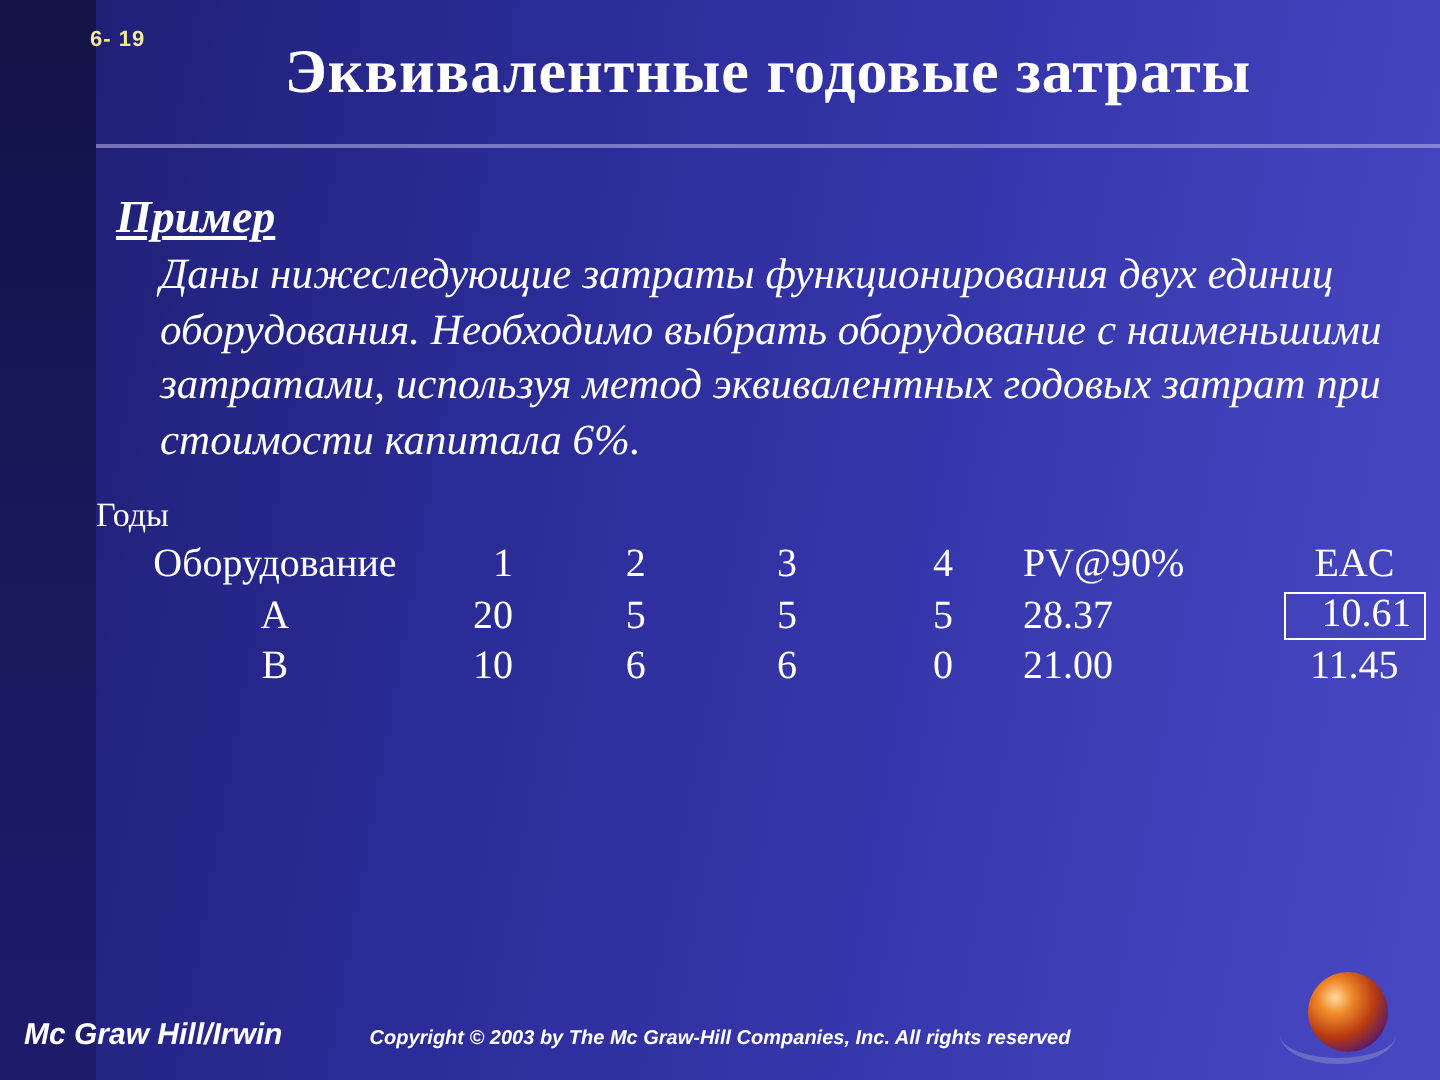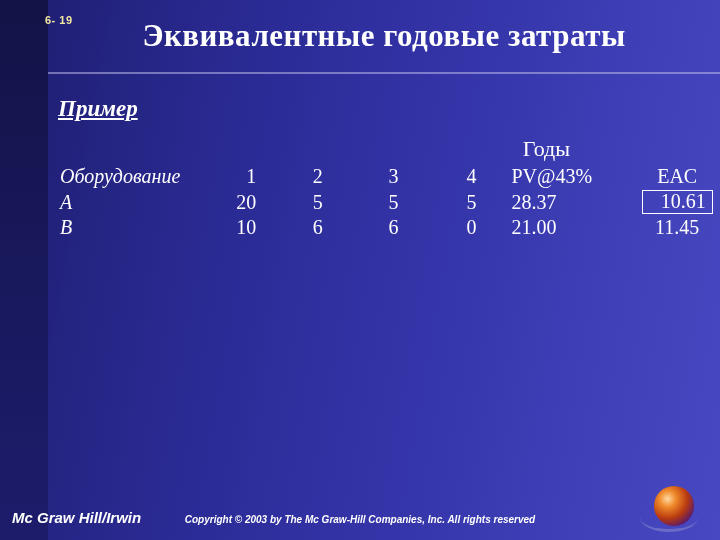"Даны нижеследующие затраты" div.para { html: none -> <div>Даны нижеследующие затраты функционирования двух единиц оборудования. Необходимо выбрать оборудование с наименьшими затратами, используя метод эквивалентных годовых затрат при стоимости капитала 6%.</div> }
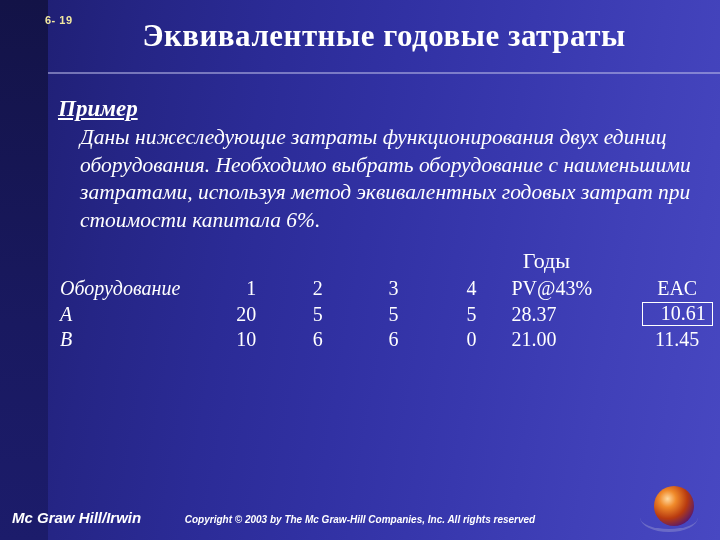"Годы" .years-label { font-size: 22px -> 17px; text-align: right -> left }
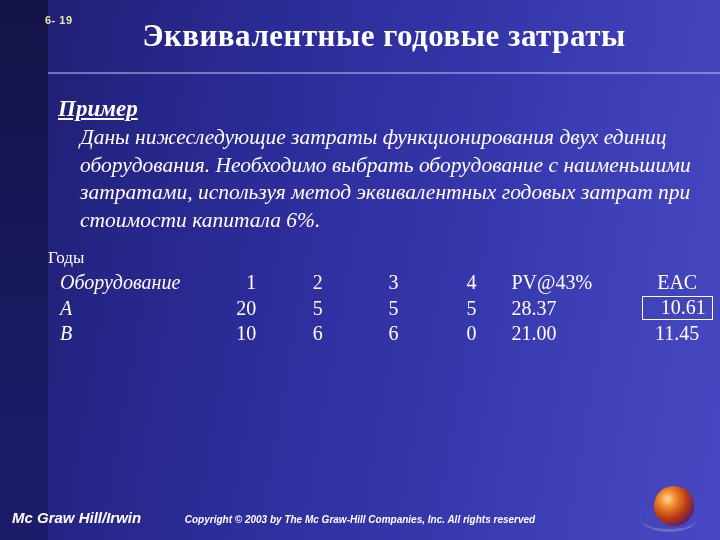"Оборудование" .col-label { font-style: italic -> none; text-align: left -> center }
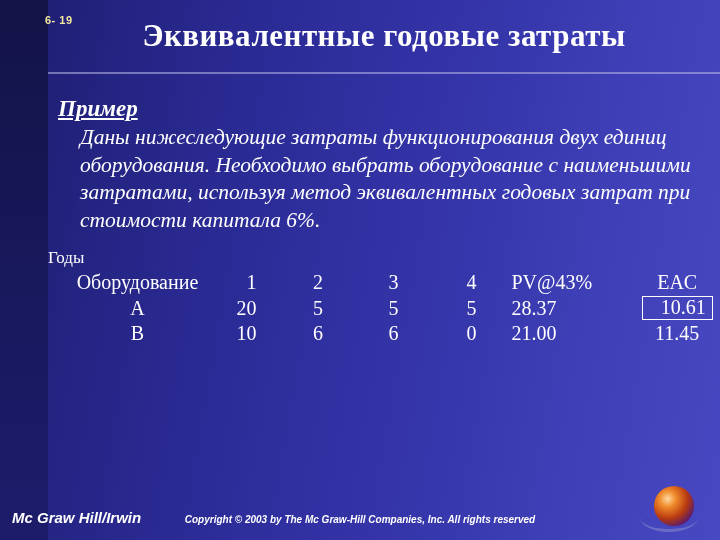"PV@43%" td.col-pv { text: PV@43% -> PV@90% }
